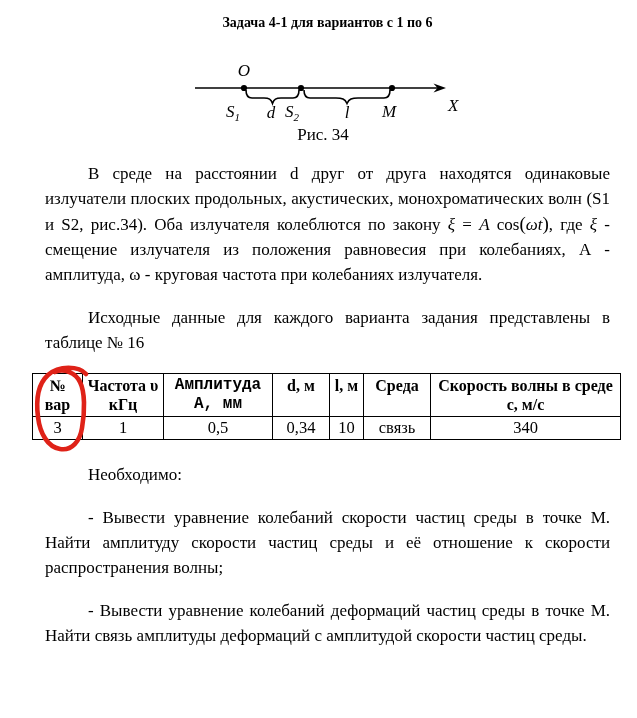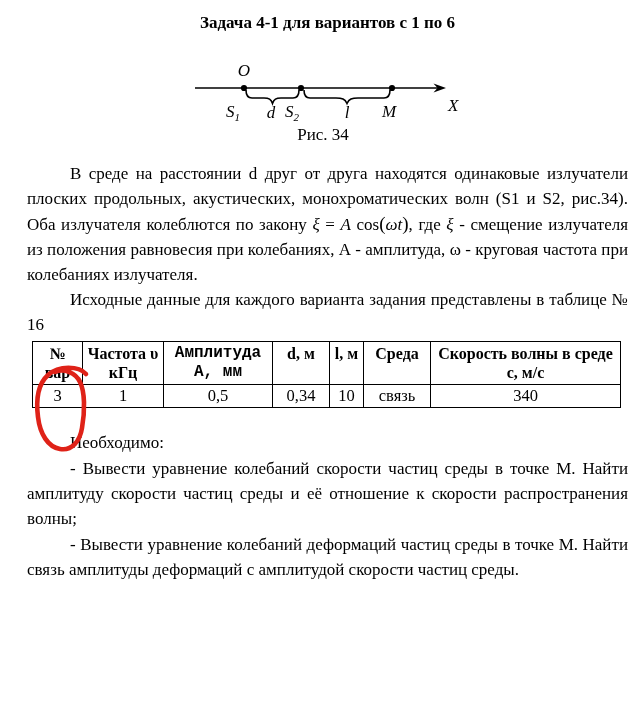"Задача 4-1 для вариантов с" .title { font-size: 17px -> 14px }
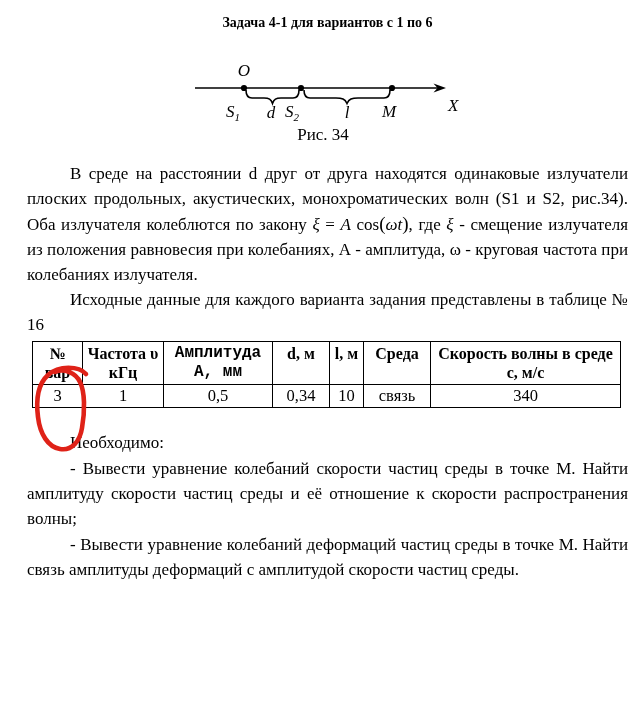"В среде на расстоянии d" .para { margin: 0 -> 18px }
